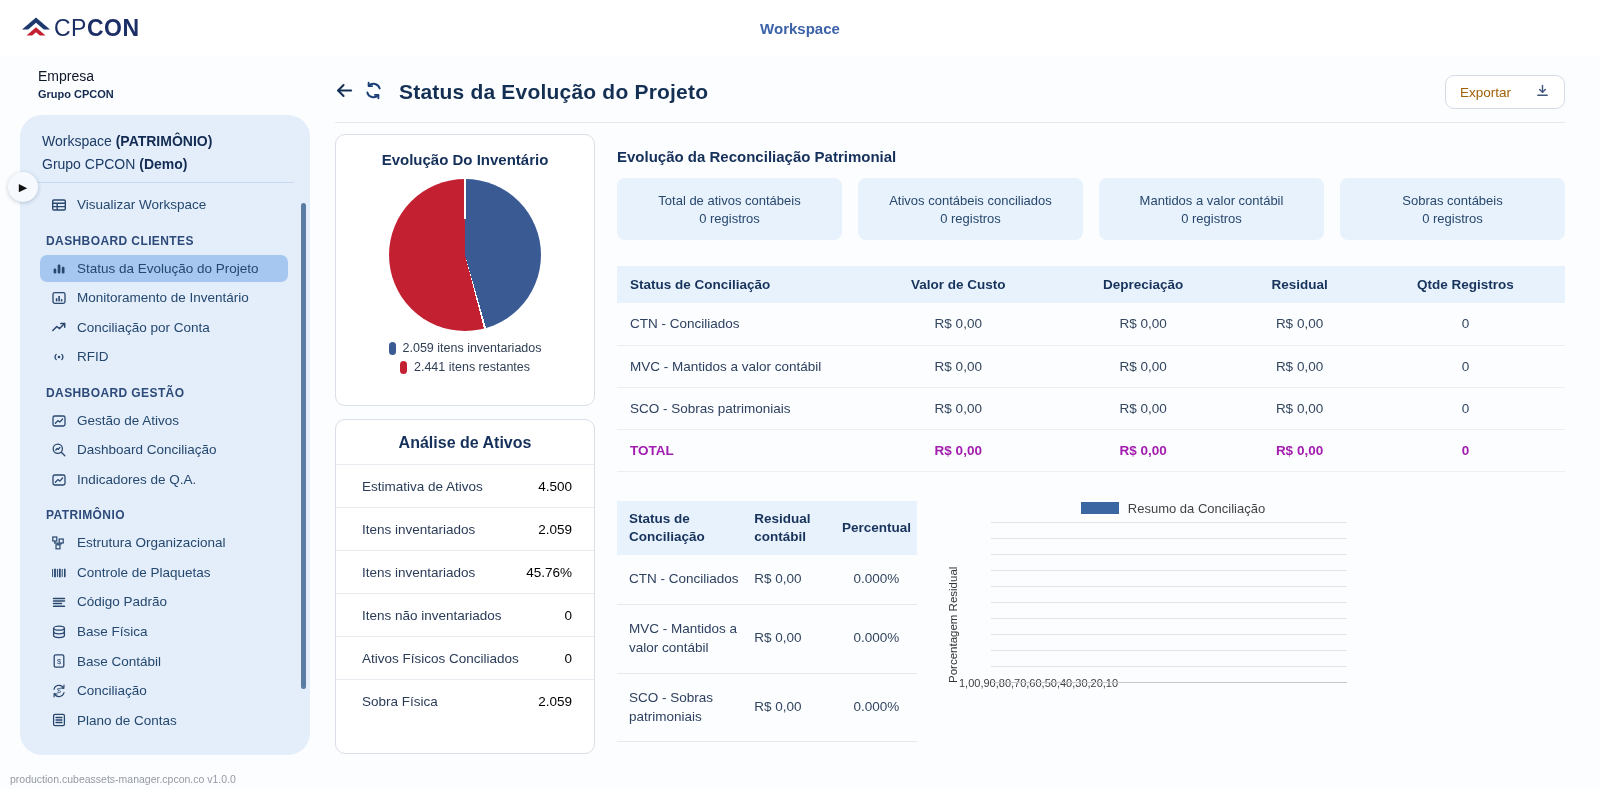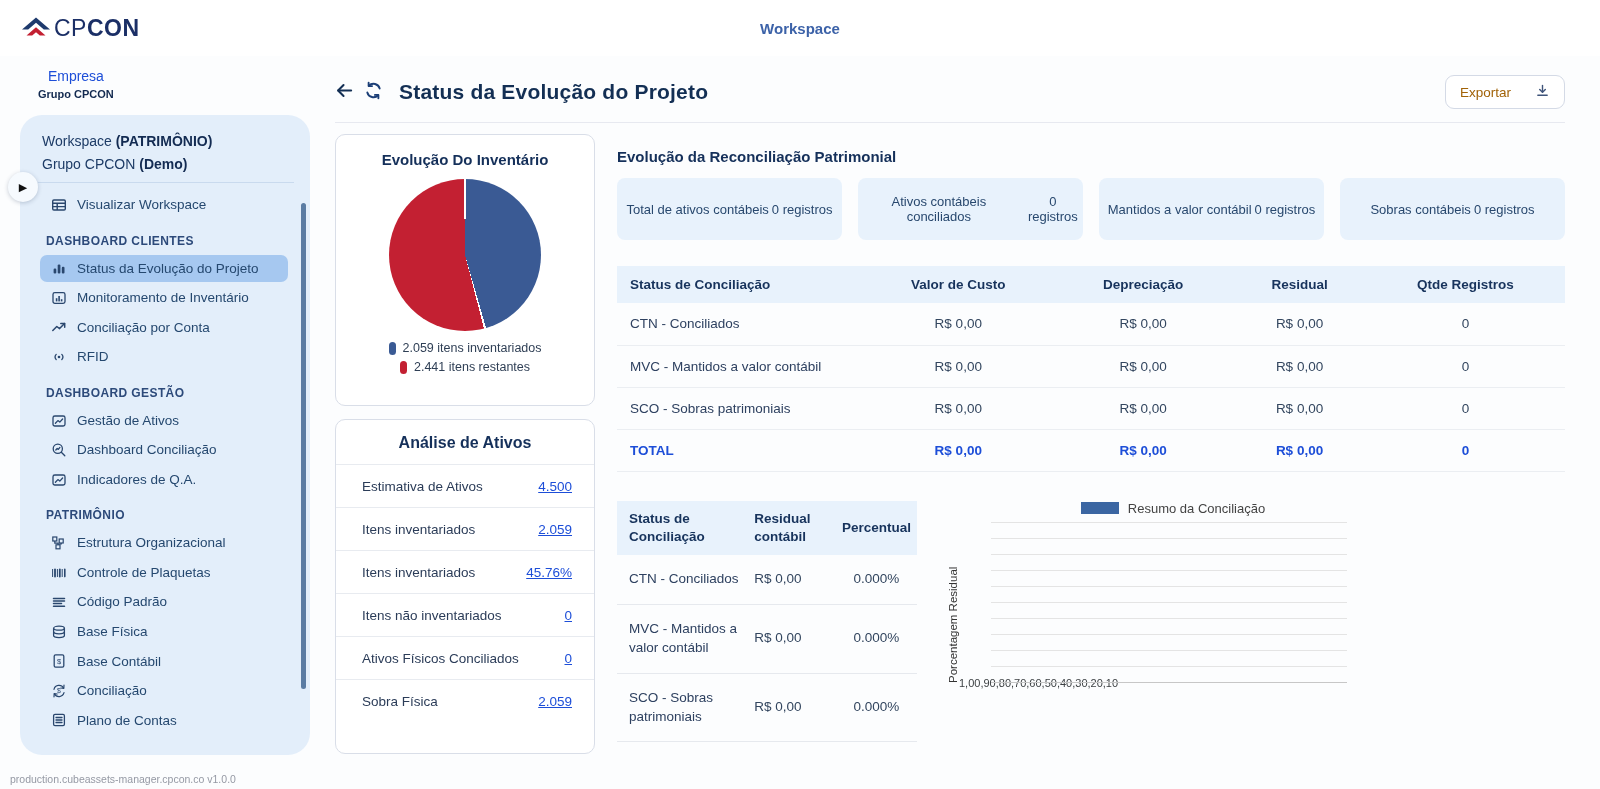"Empresa" .company-label { color: #1d4ed8 -> #0f172a; text-align: center -> none }
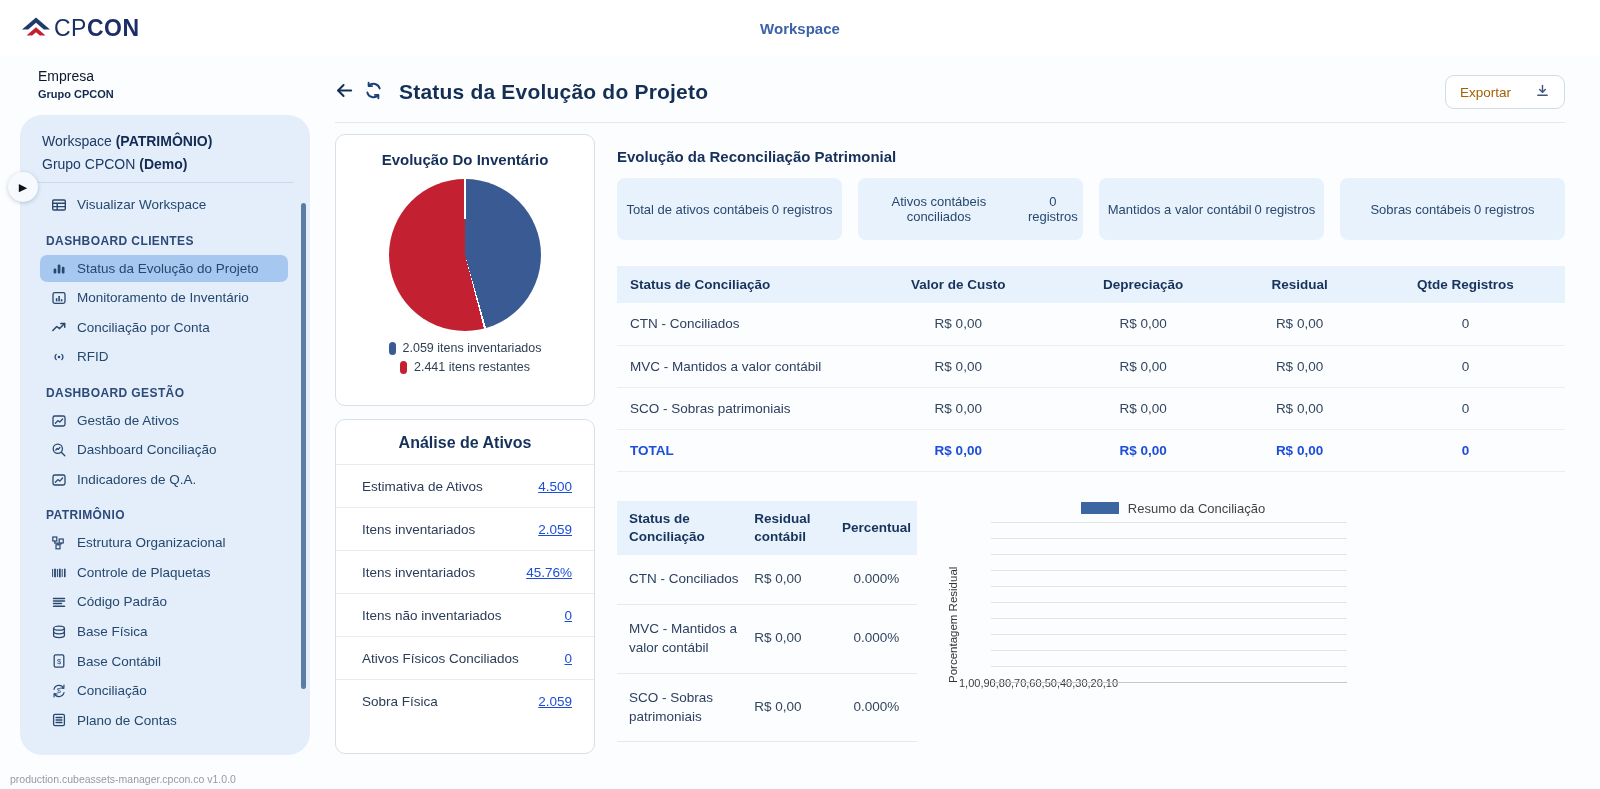"Total de ativos contábeis" .stat-card { flex-direction: row -> column }
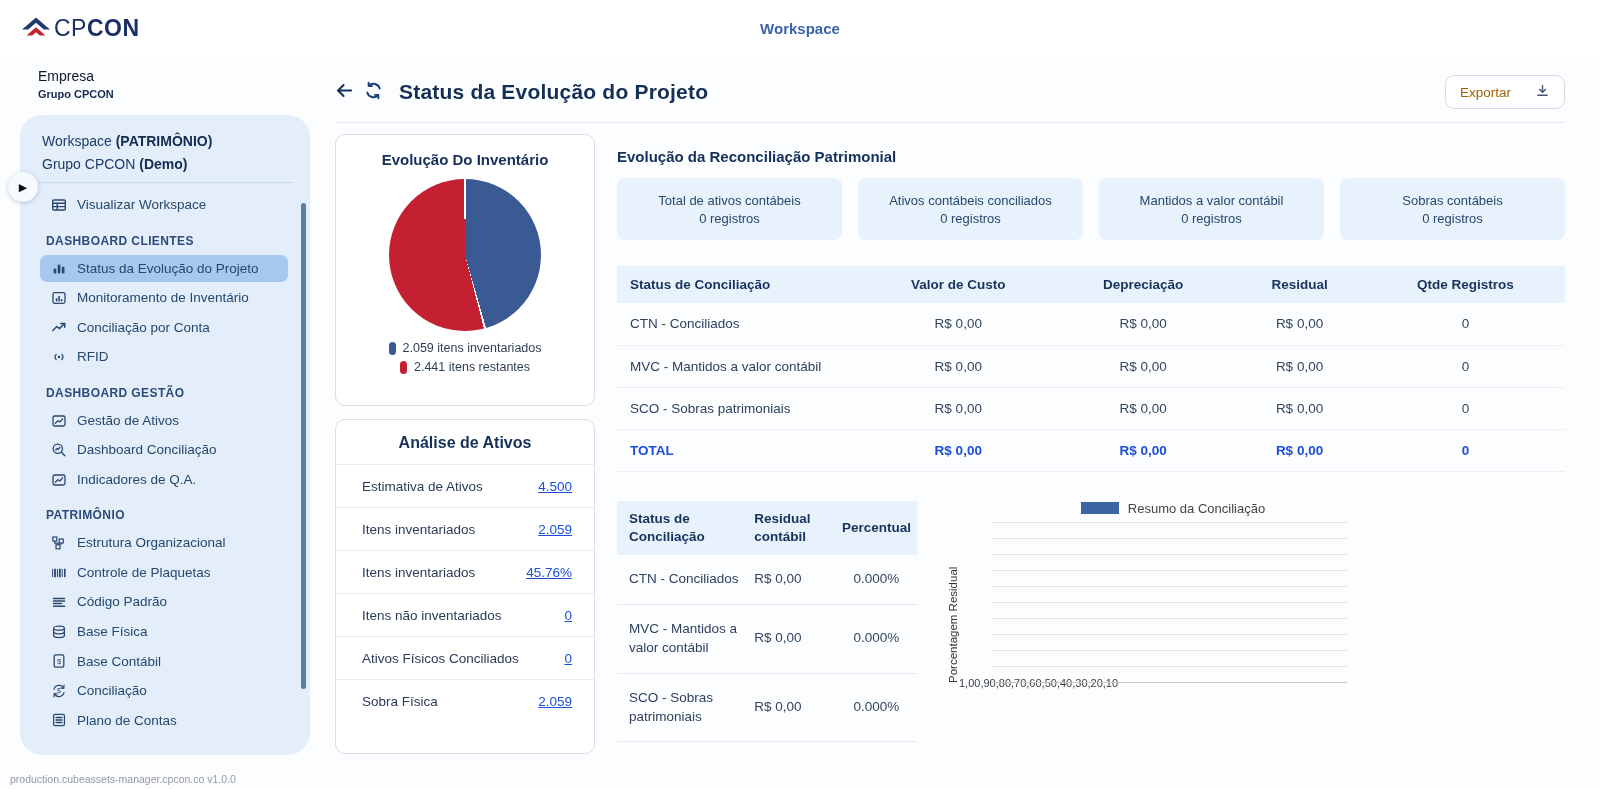"TOTAL" .recon-table tr.total td { color: #1d4ed8 -> #a21caf }
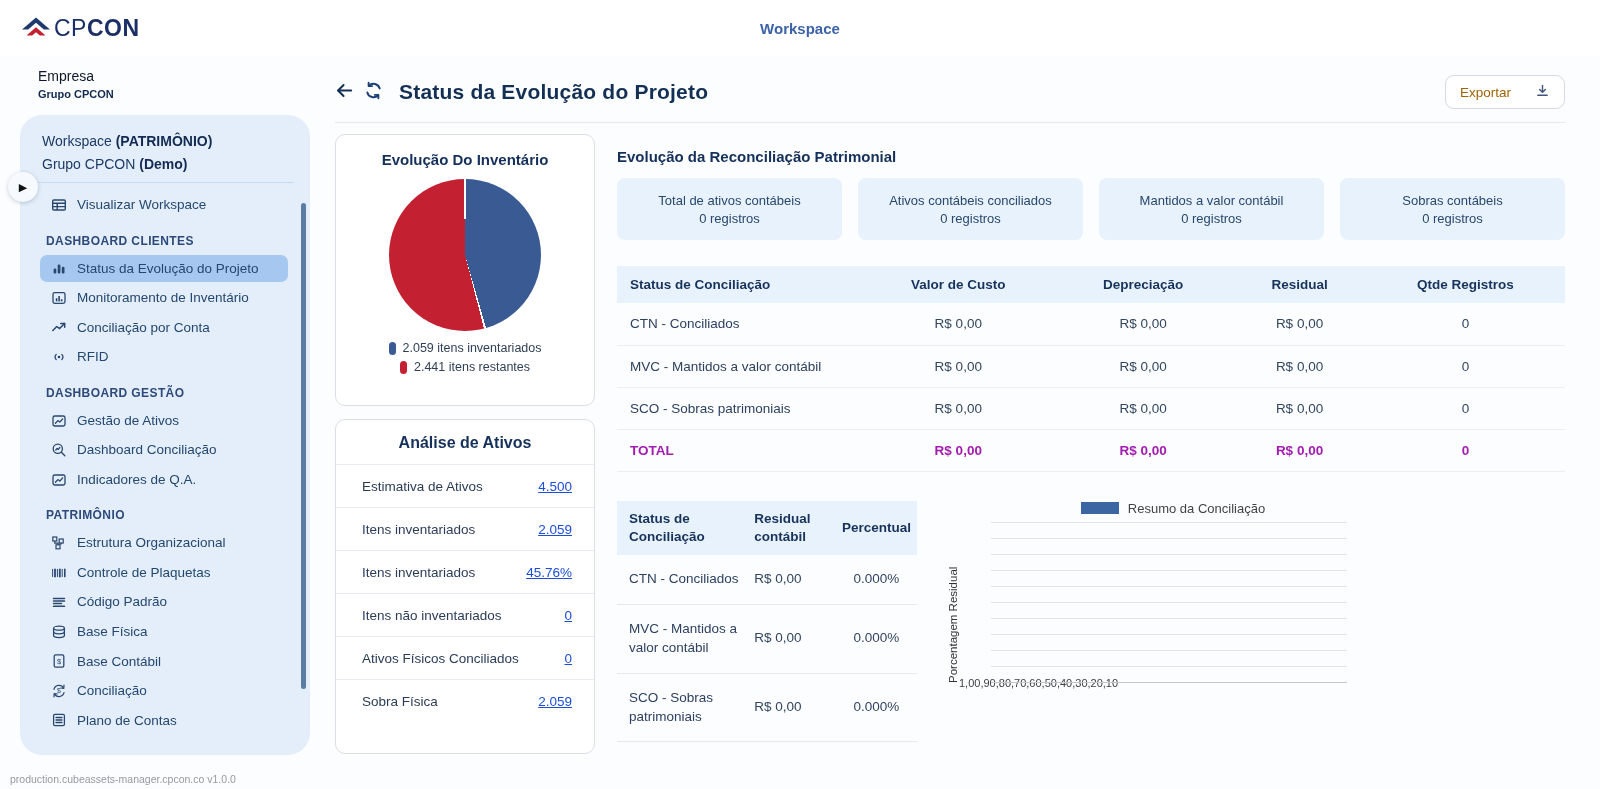"4.500" .a-val { color: #1d4ed8 -> #000000; text-decoration: underline -> none }
